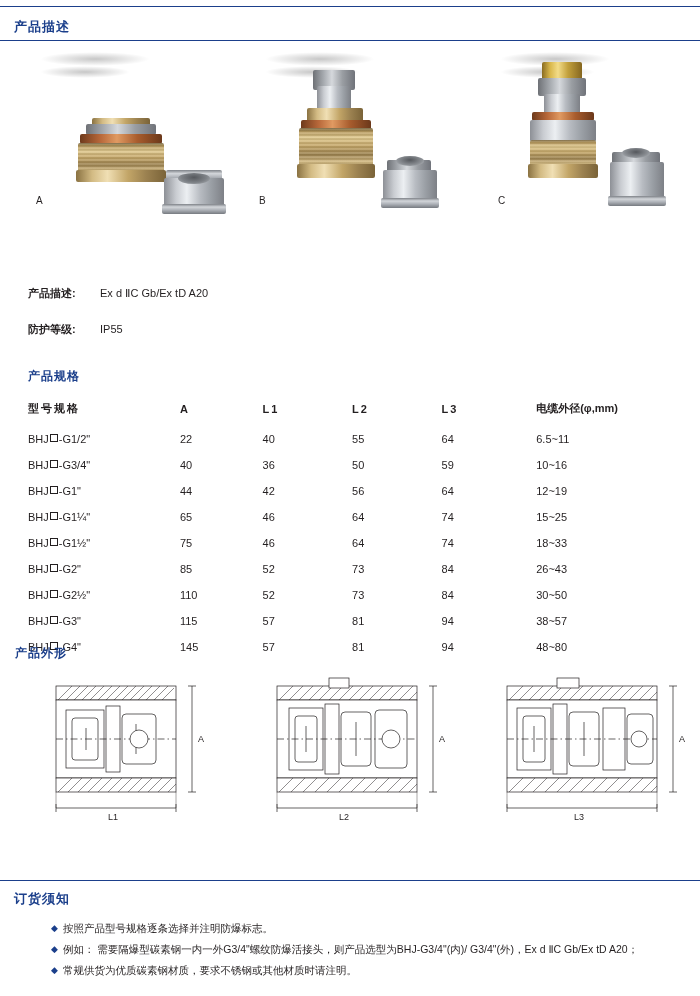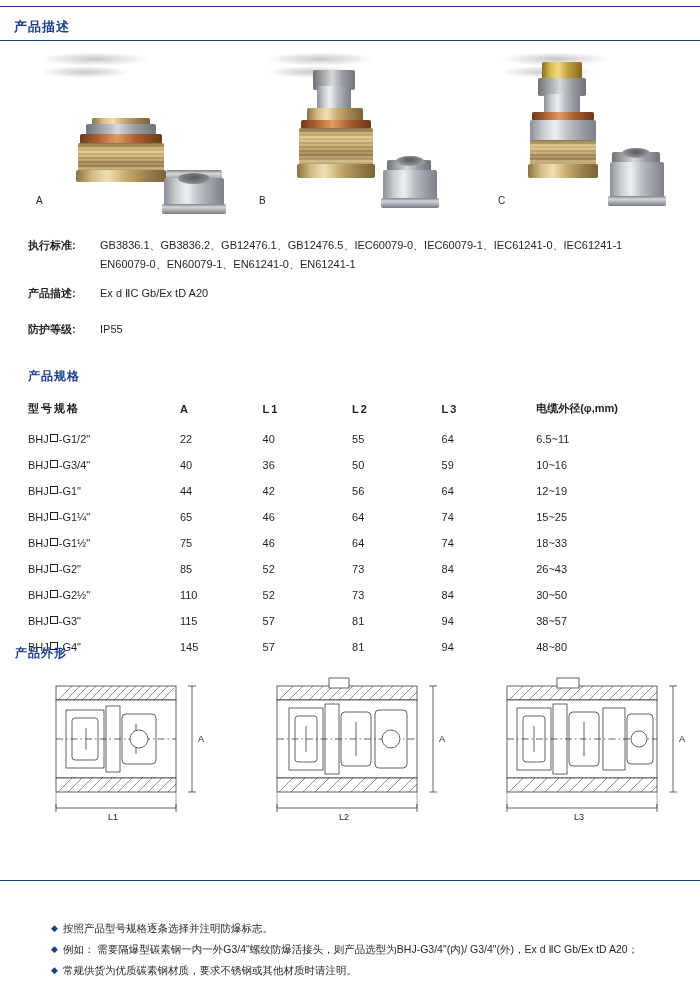"执行标准:" div.spec-row { html: <div> <div>执行标准:</div> <div>GB3836.1、GB3836.2、GB12476.1、GB12476.5、IEC60079-0、IEC60079-1、IEC61241-0、IEC61241-1</div> </div> -> none }
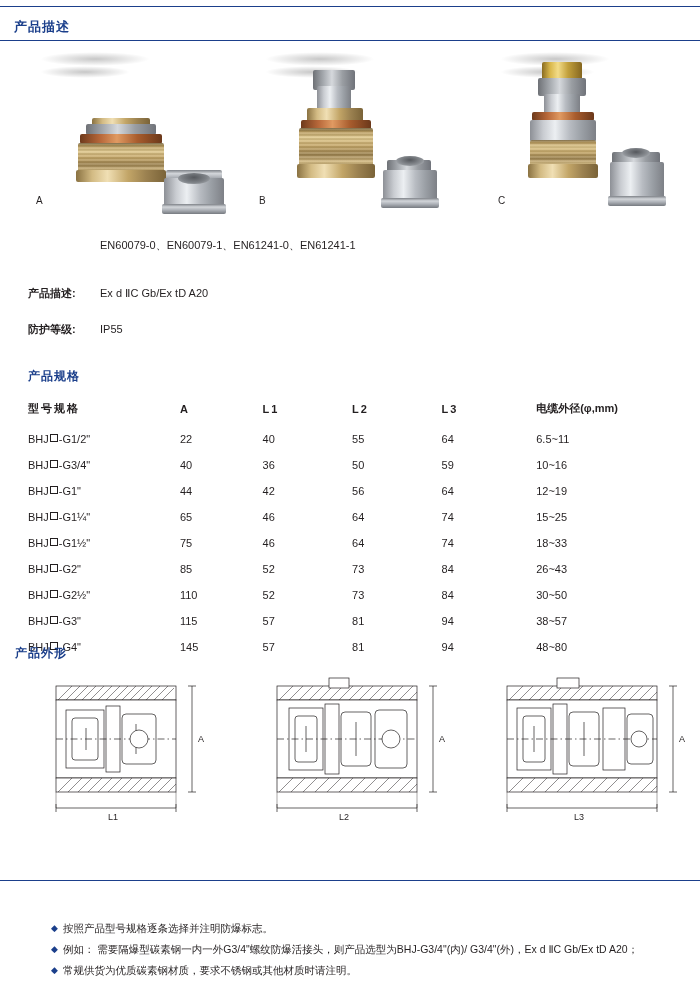"EN60079-0、EN60079-1、EN61241-0、EN61241-1" div.spec-cont { html: <div>EN60079-0、EN60079-1、EN61241-0、EN61241-1</div> -> none }
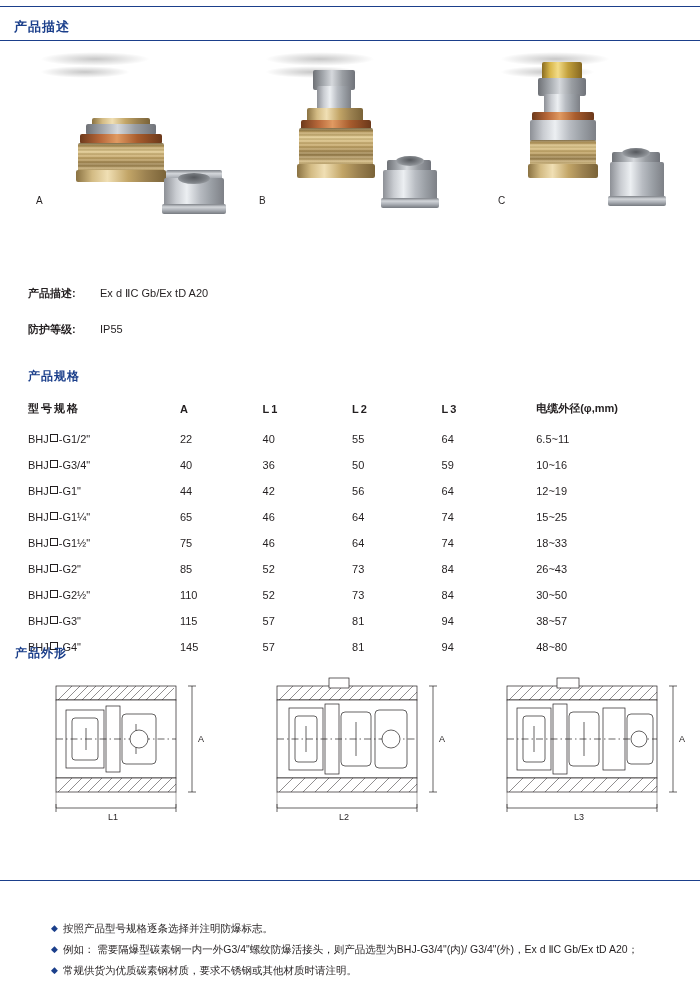"订货须知" div.section-head { html: none -> <div>订货须知</div> }
